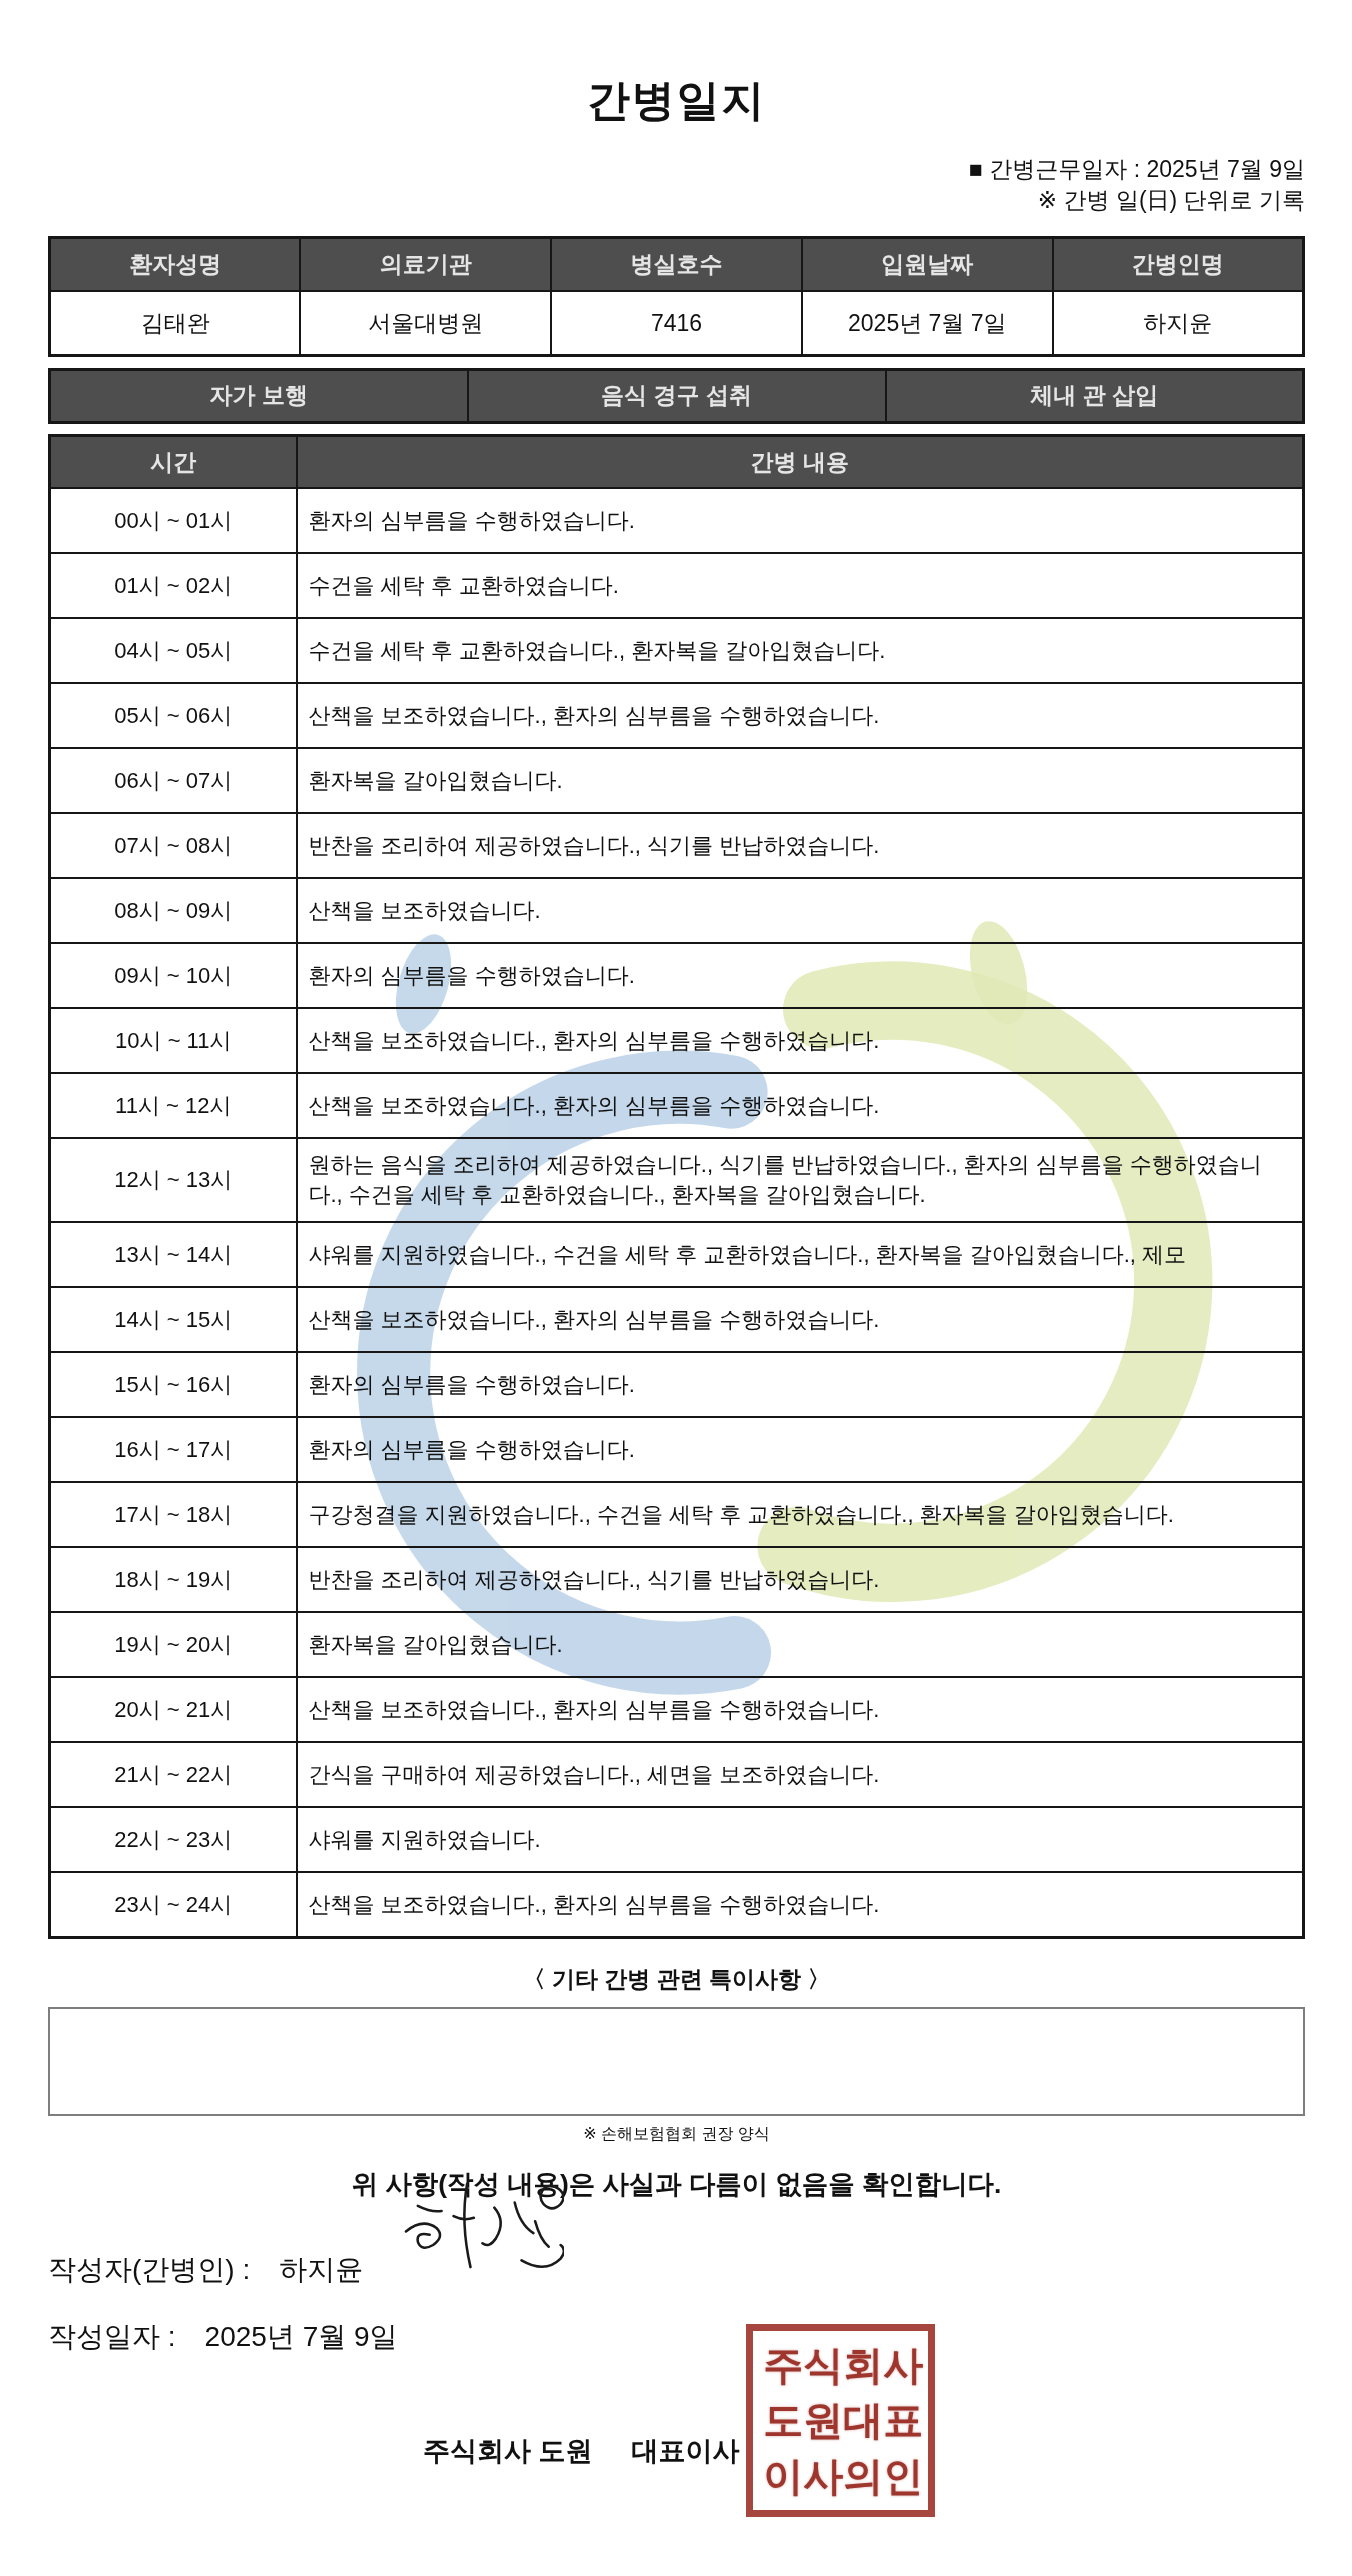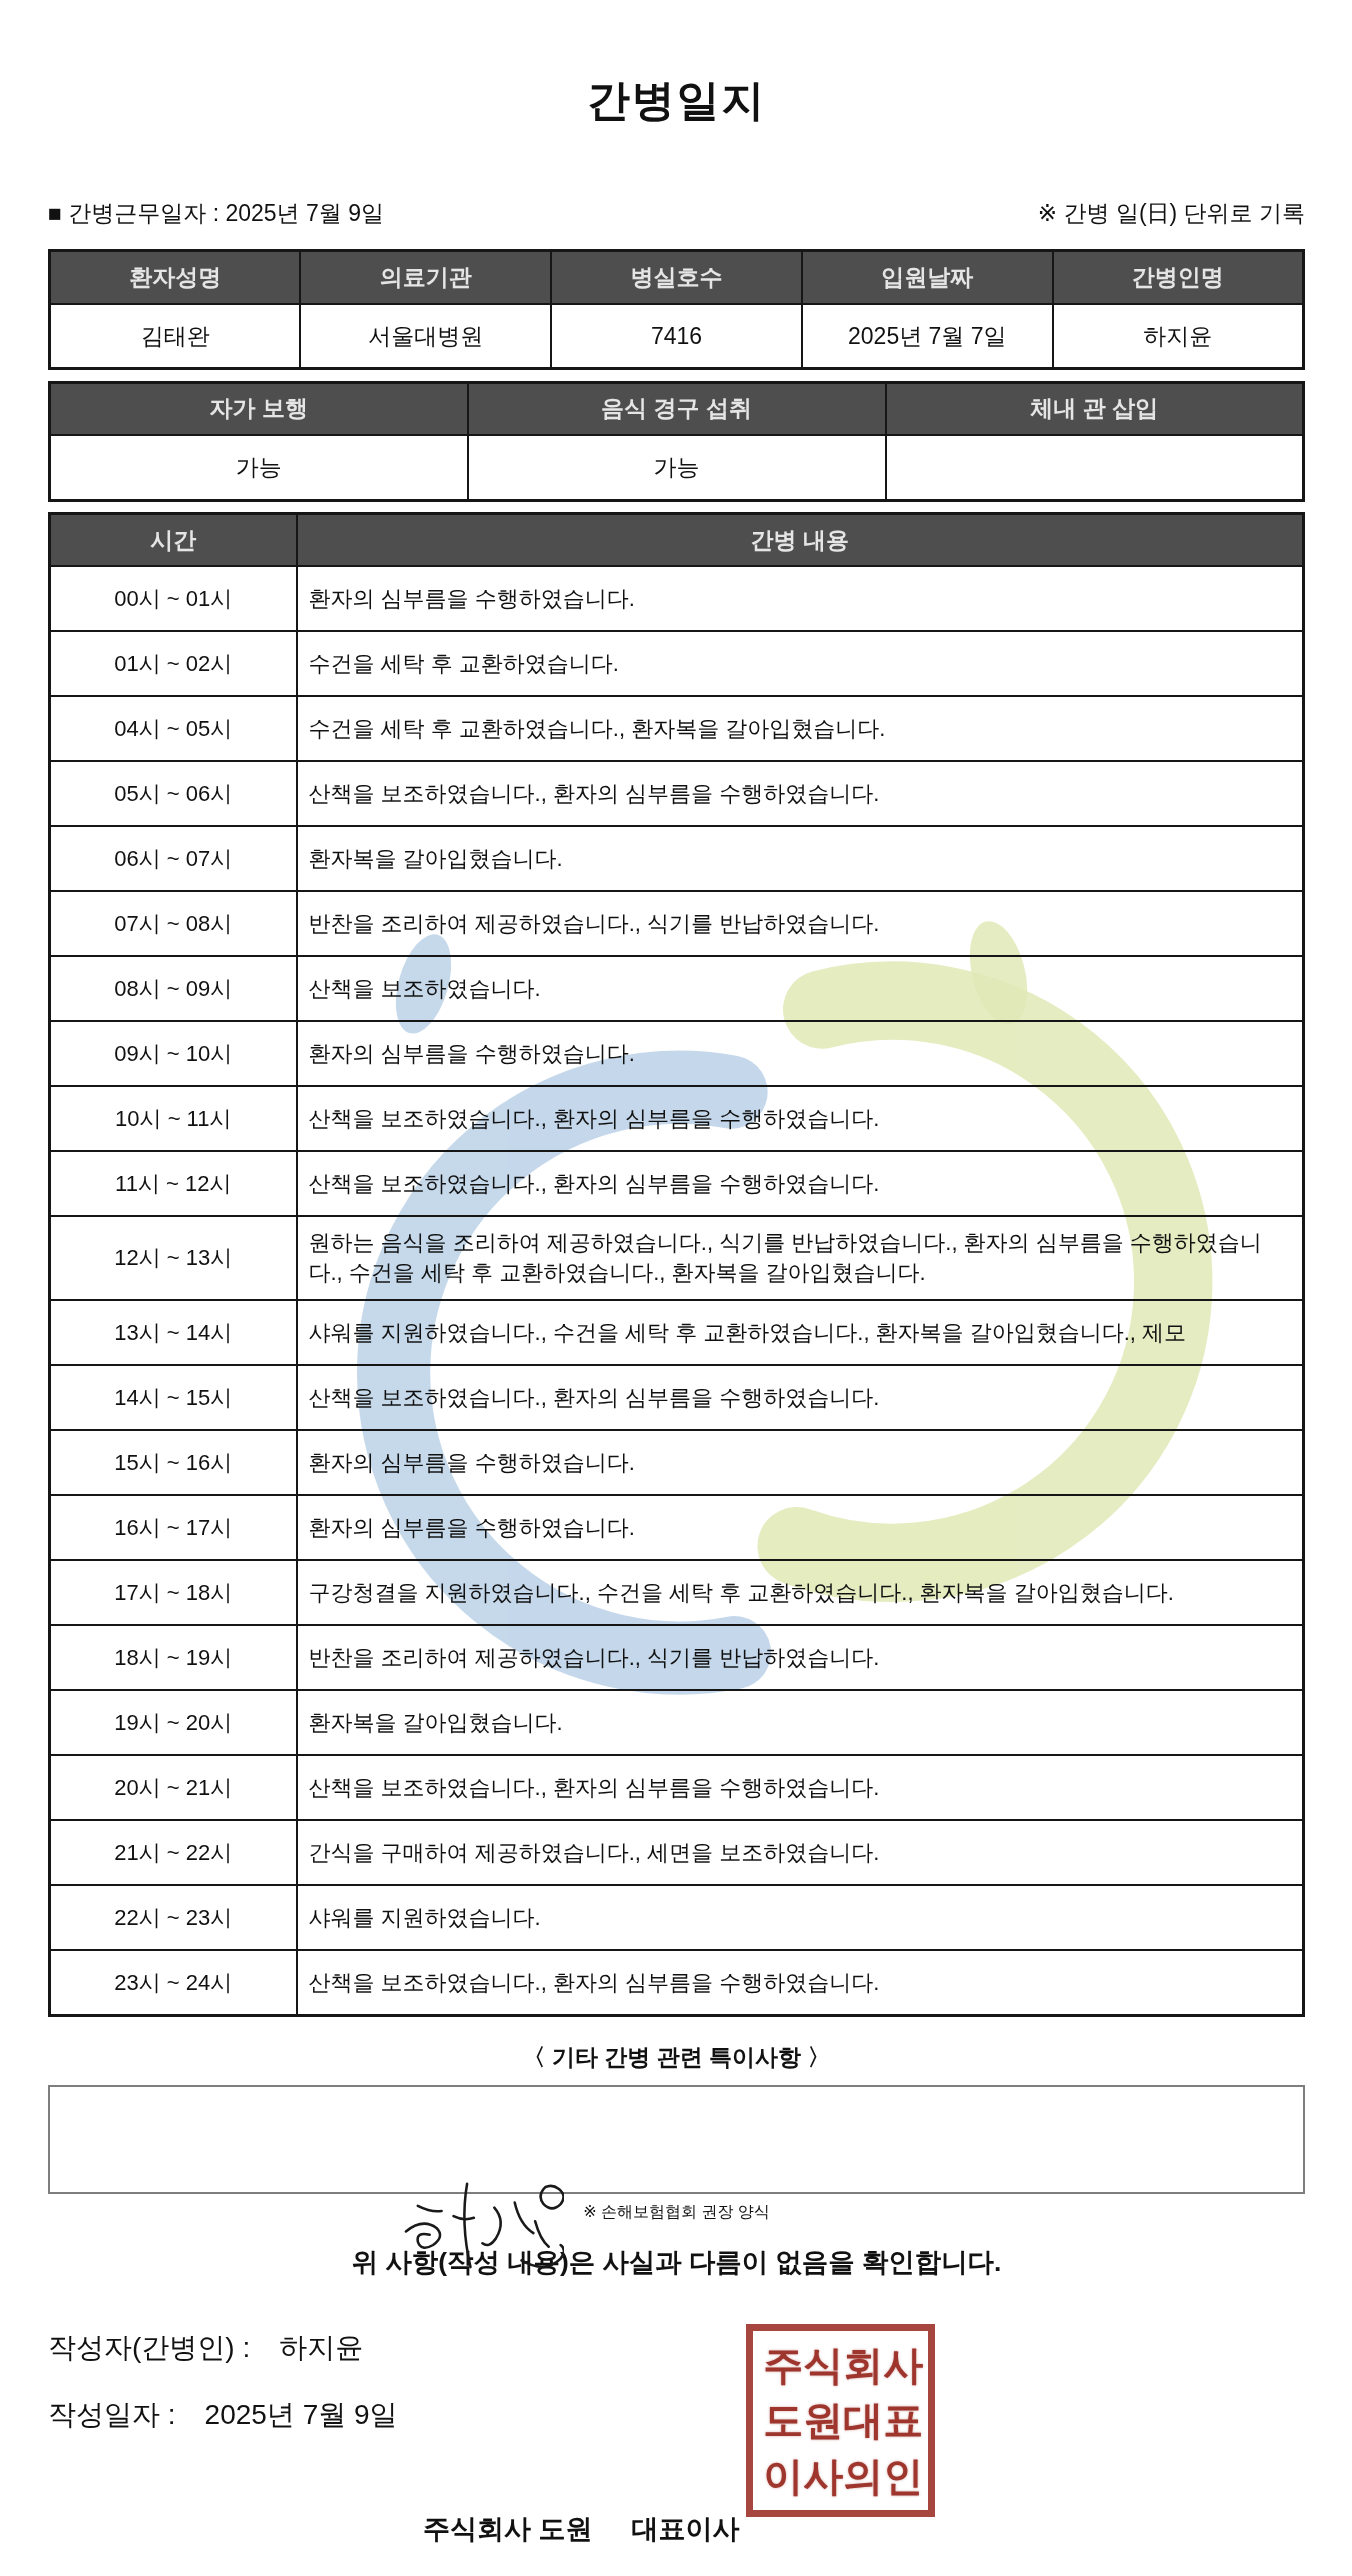"■ 간병근무일자 : 2025년 7월" .meta { flex-direction: none -> column; margin-top: 68px -> 24px }
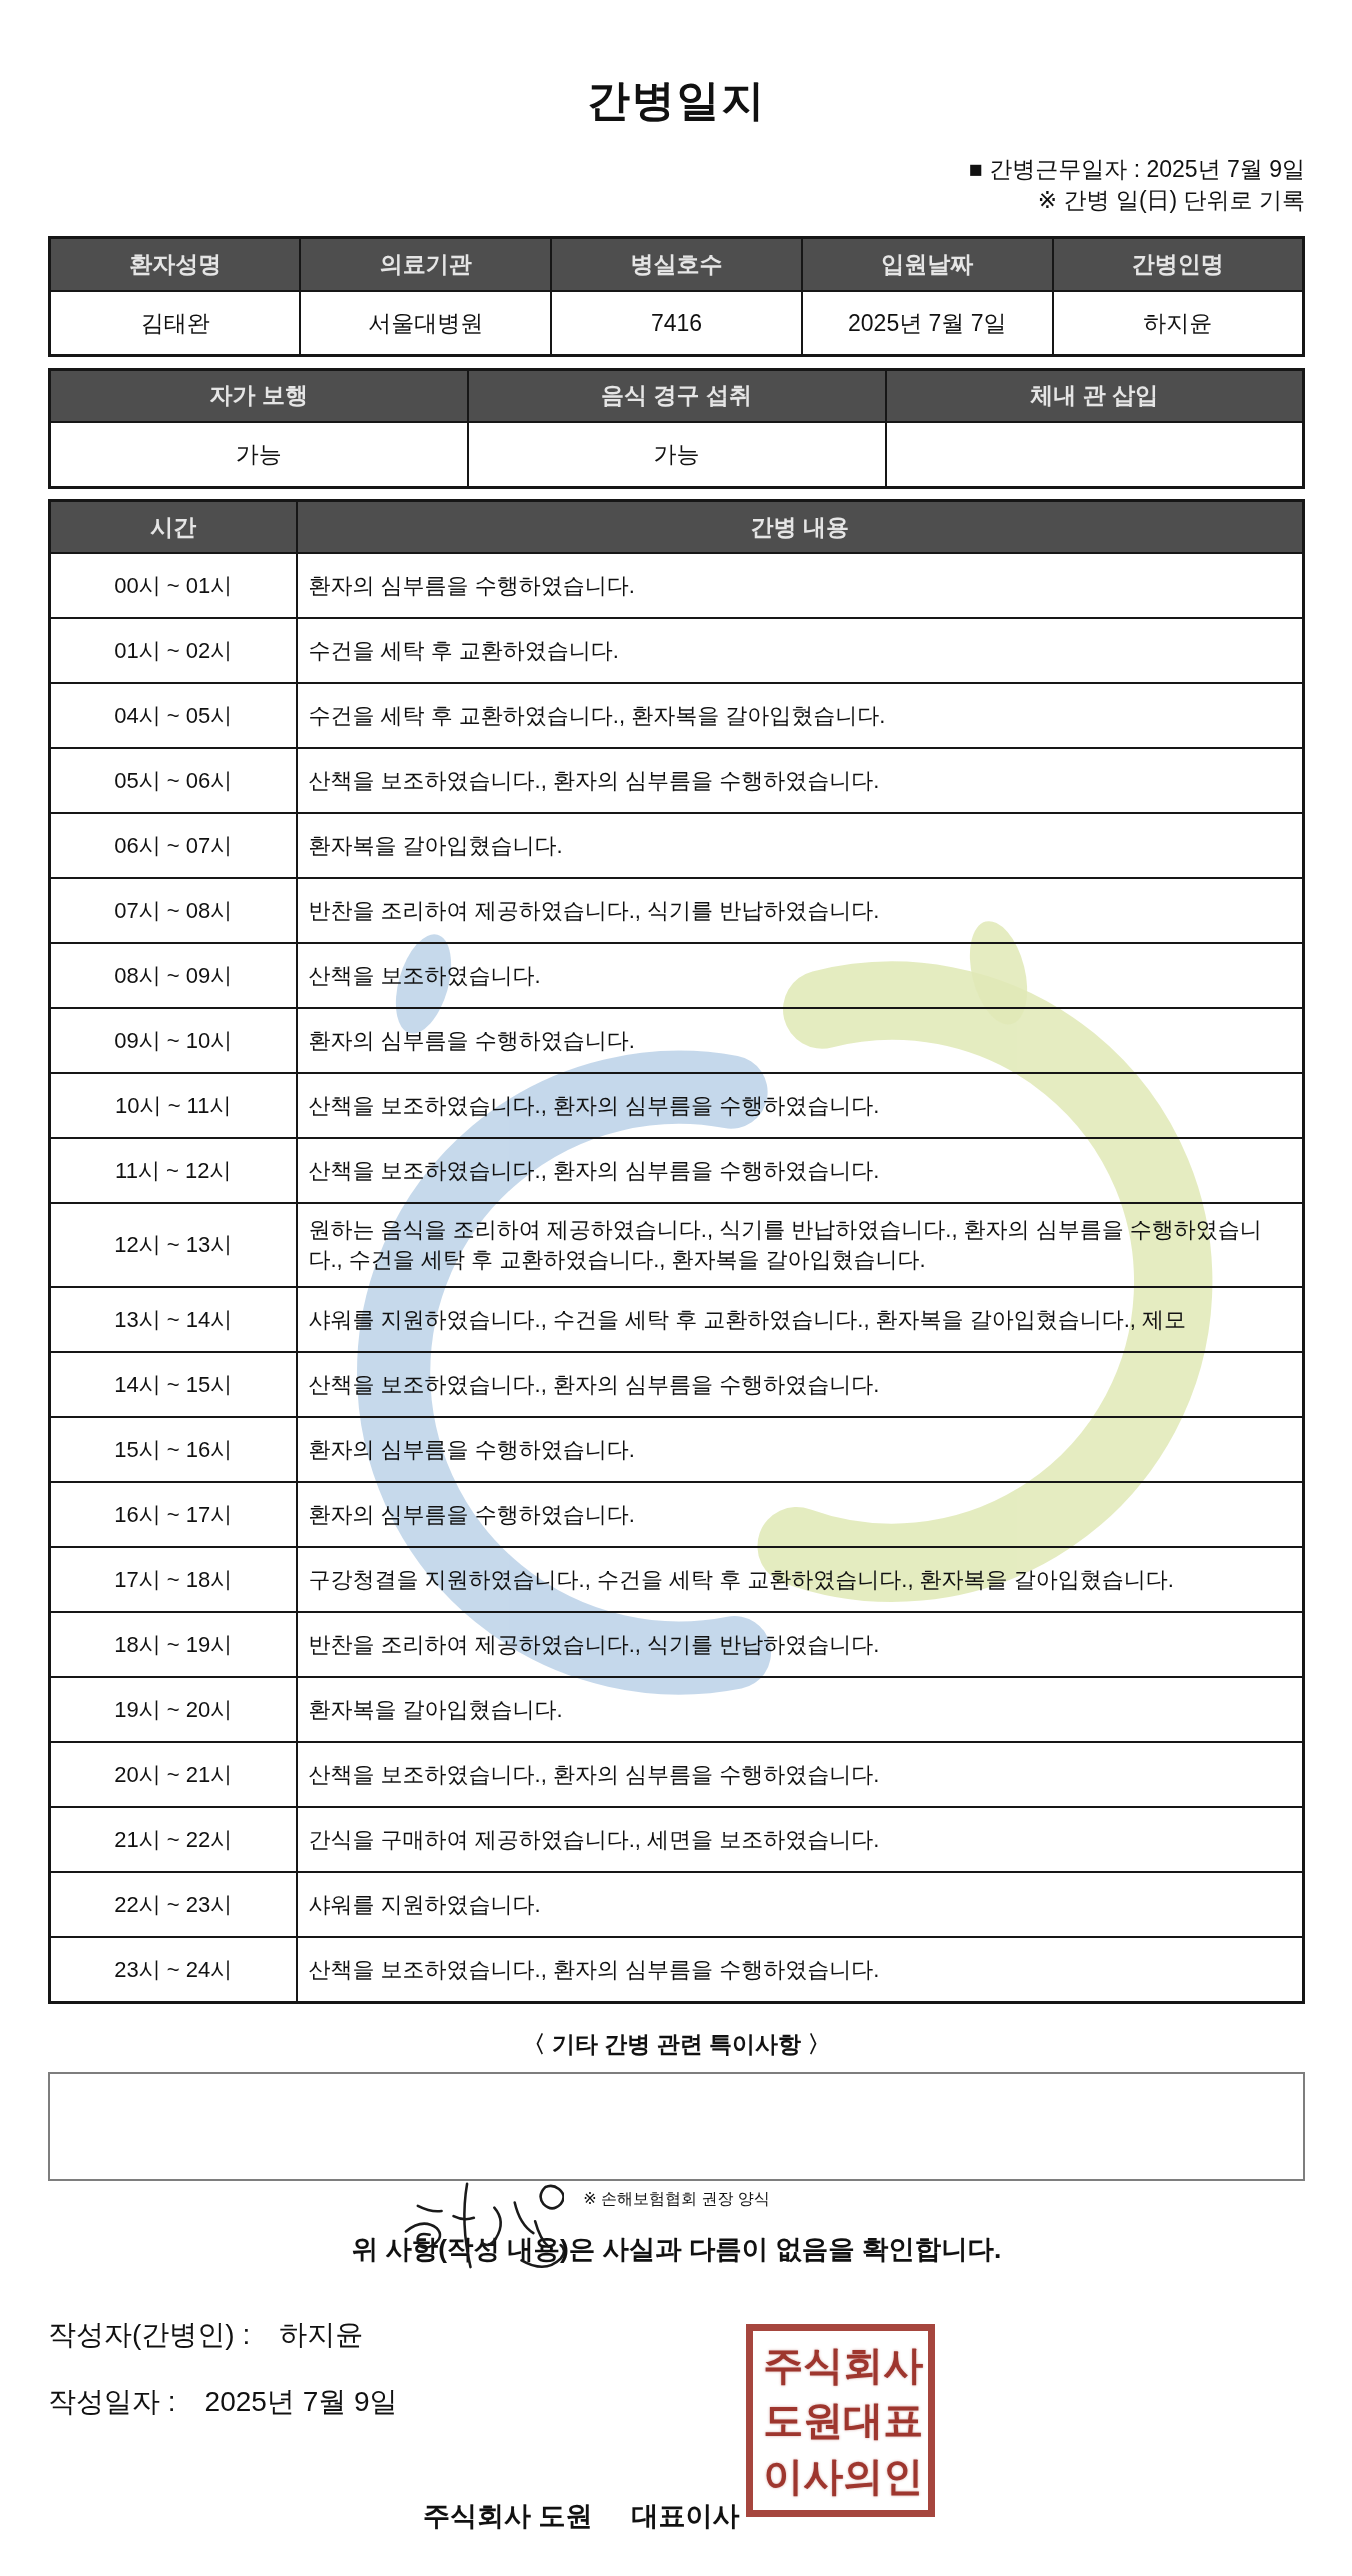"가능" tr { html: <tr> <td>가능</td> <td>가능</td> <td></td> </tr> -> none }
